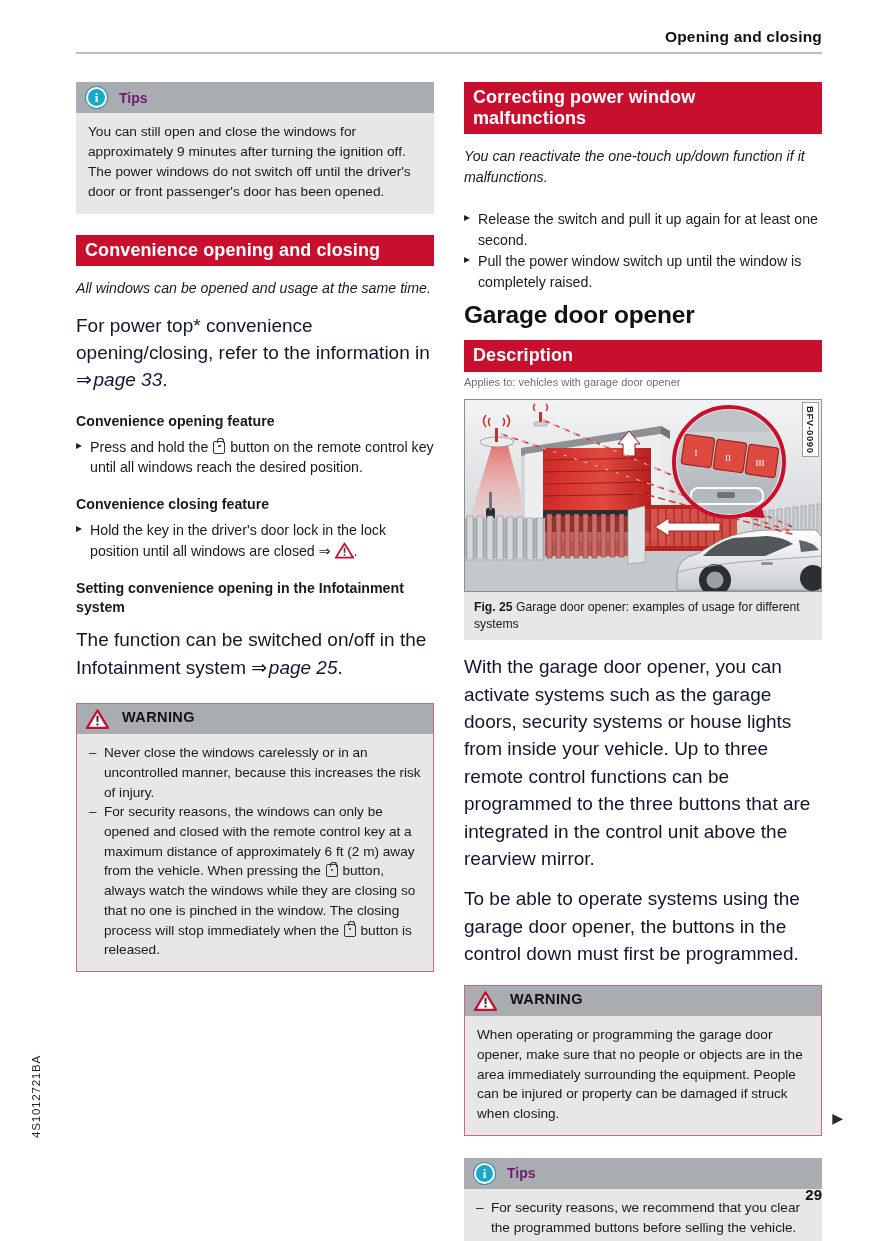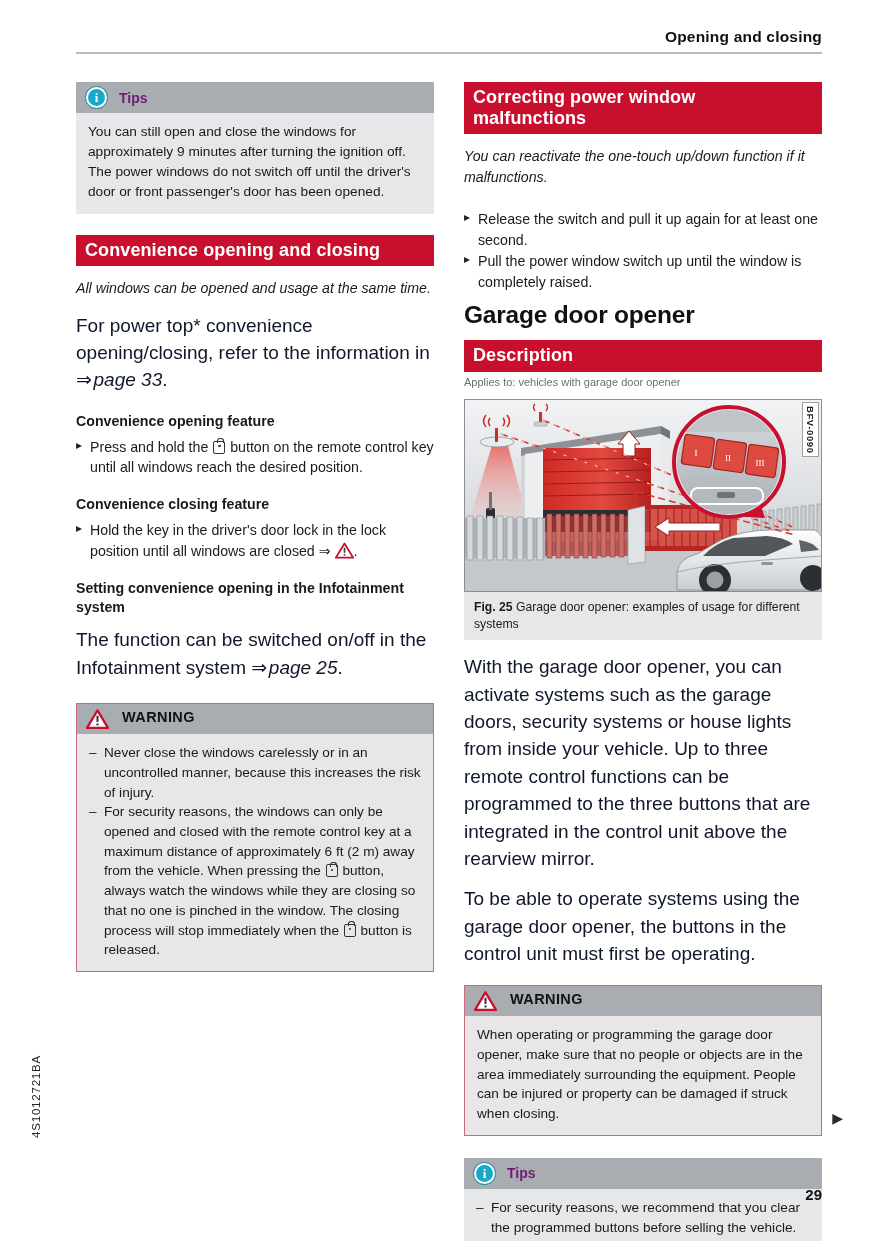"To be able to operate" p.body { text: unit must first be operating -> down must first be programmed }
